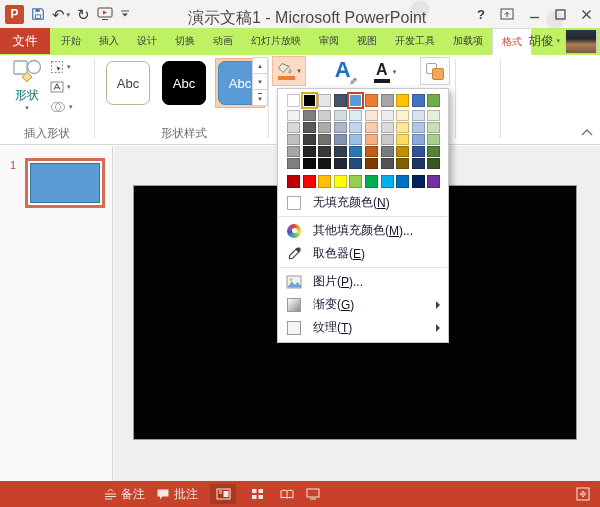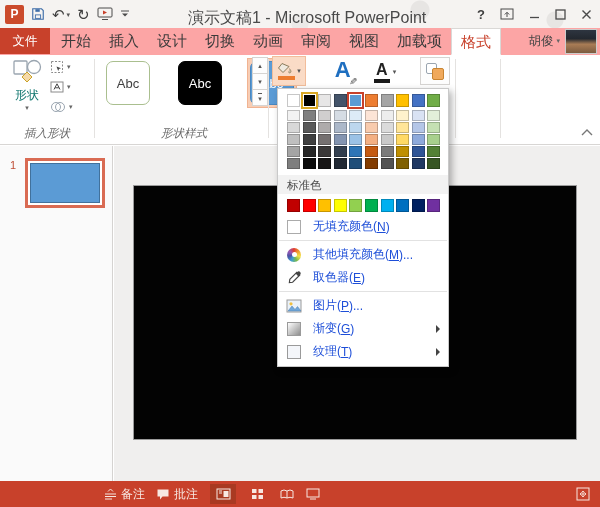"文件" .tabrow { background: #fca5a5 -> #bef264 }
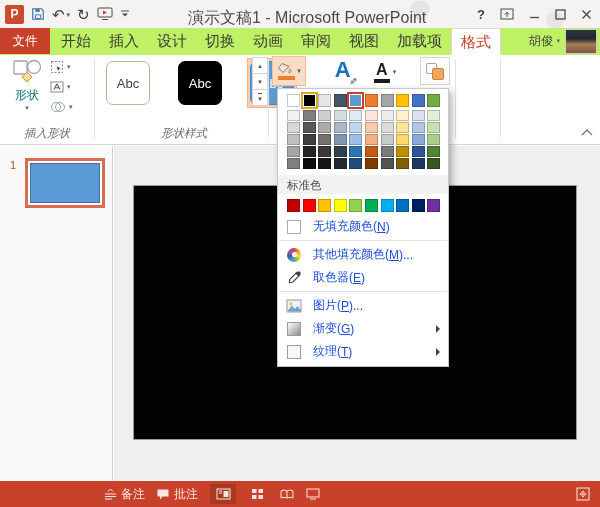"开始" .tab { font-size: 15px -> 10px }
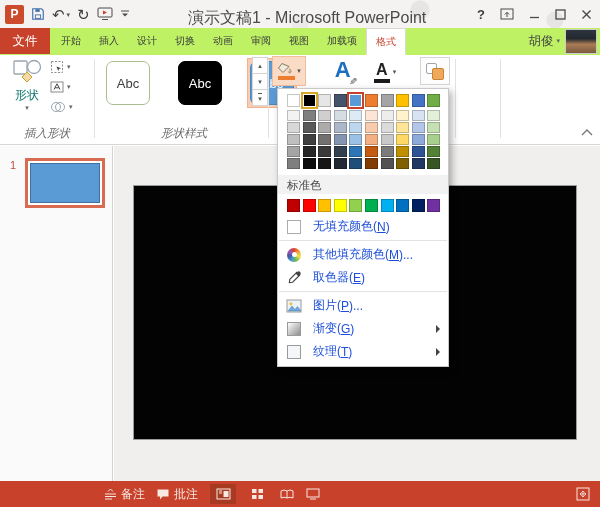"幻灯片放映" div.tab { html: none -> <div>幻灯片放映</div> }
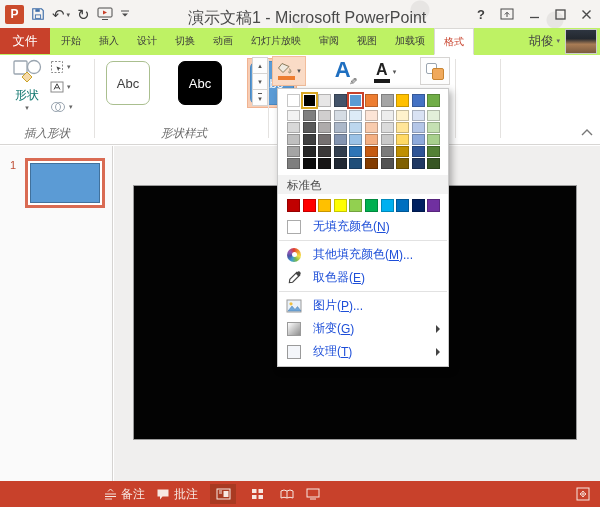"开发工具" div.tab { html: none -> <div>开发工具</div> }
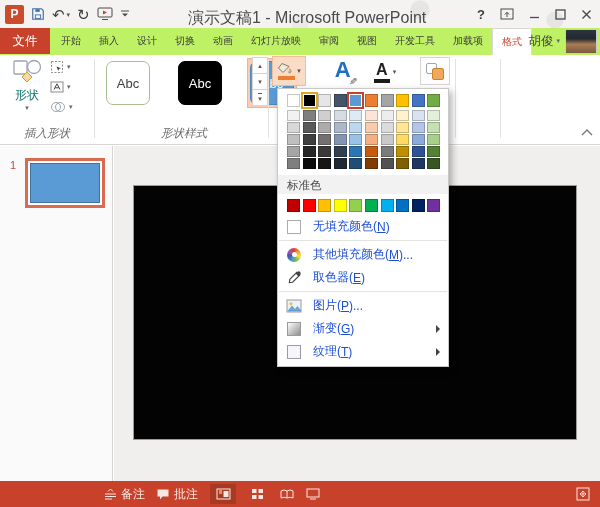"Abc" .stylethumbs { gap: 22px -> 6px }
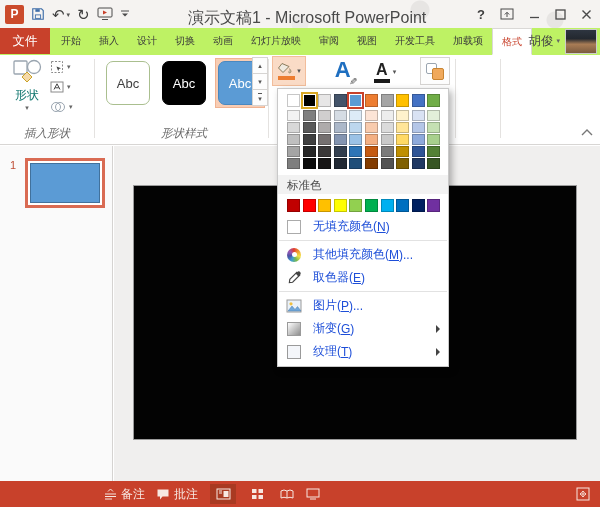"插入形状" .grouplabel { font-style: italic -> none }
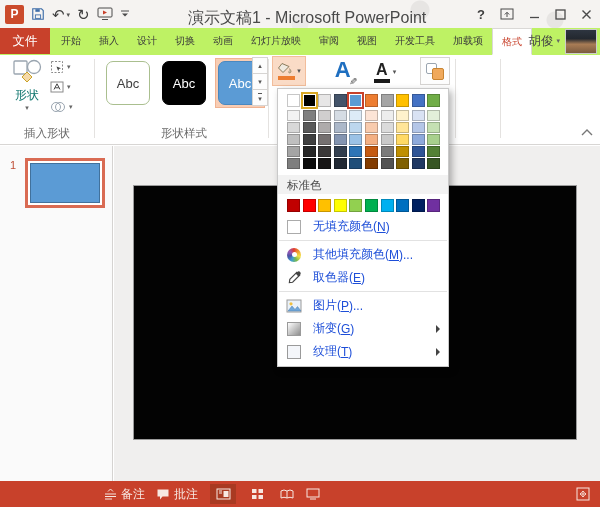"标准色" div.mhead { html: <div>标准色</div> -> none }
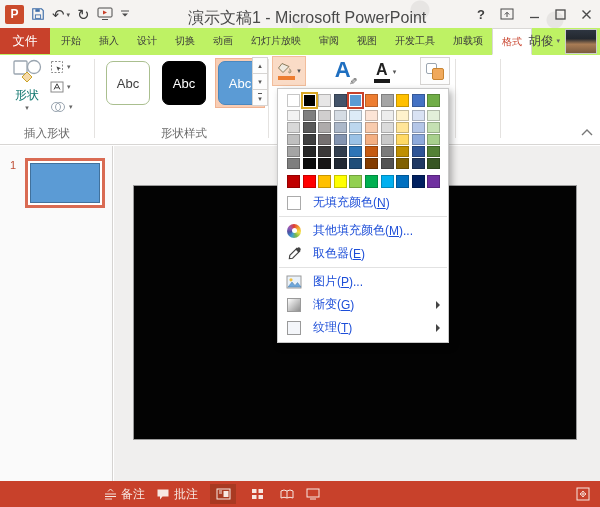"无填充颜色(" .mi { color: #1d4ed8 -> #0f172a }
